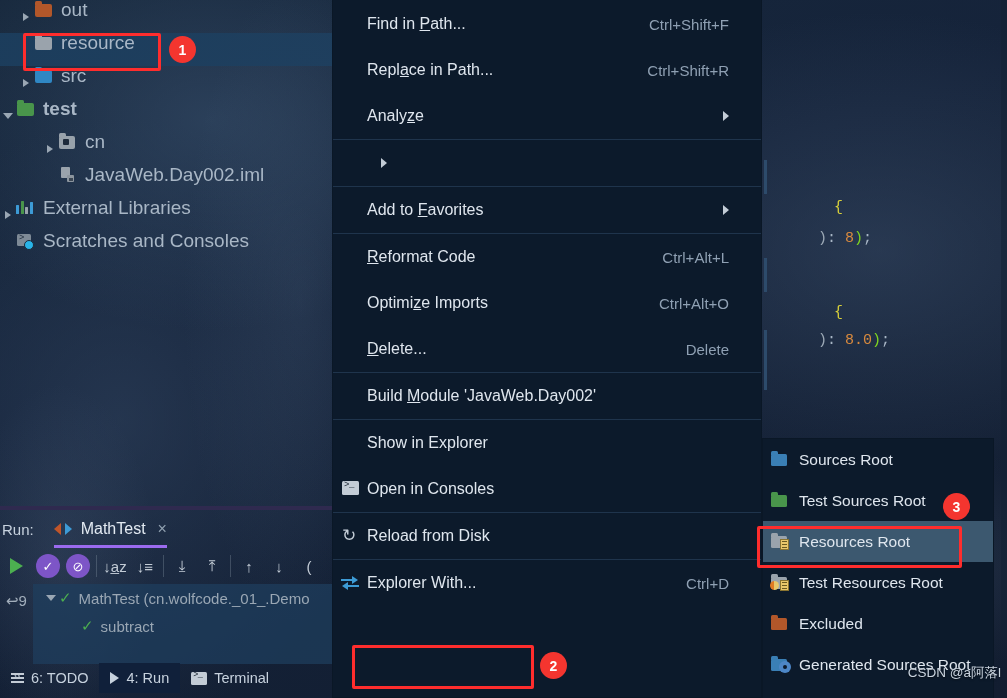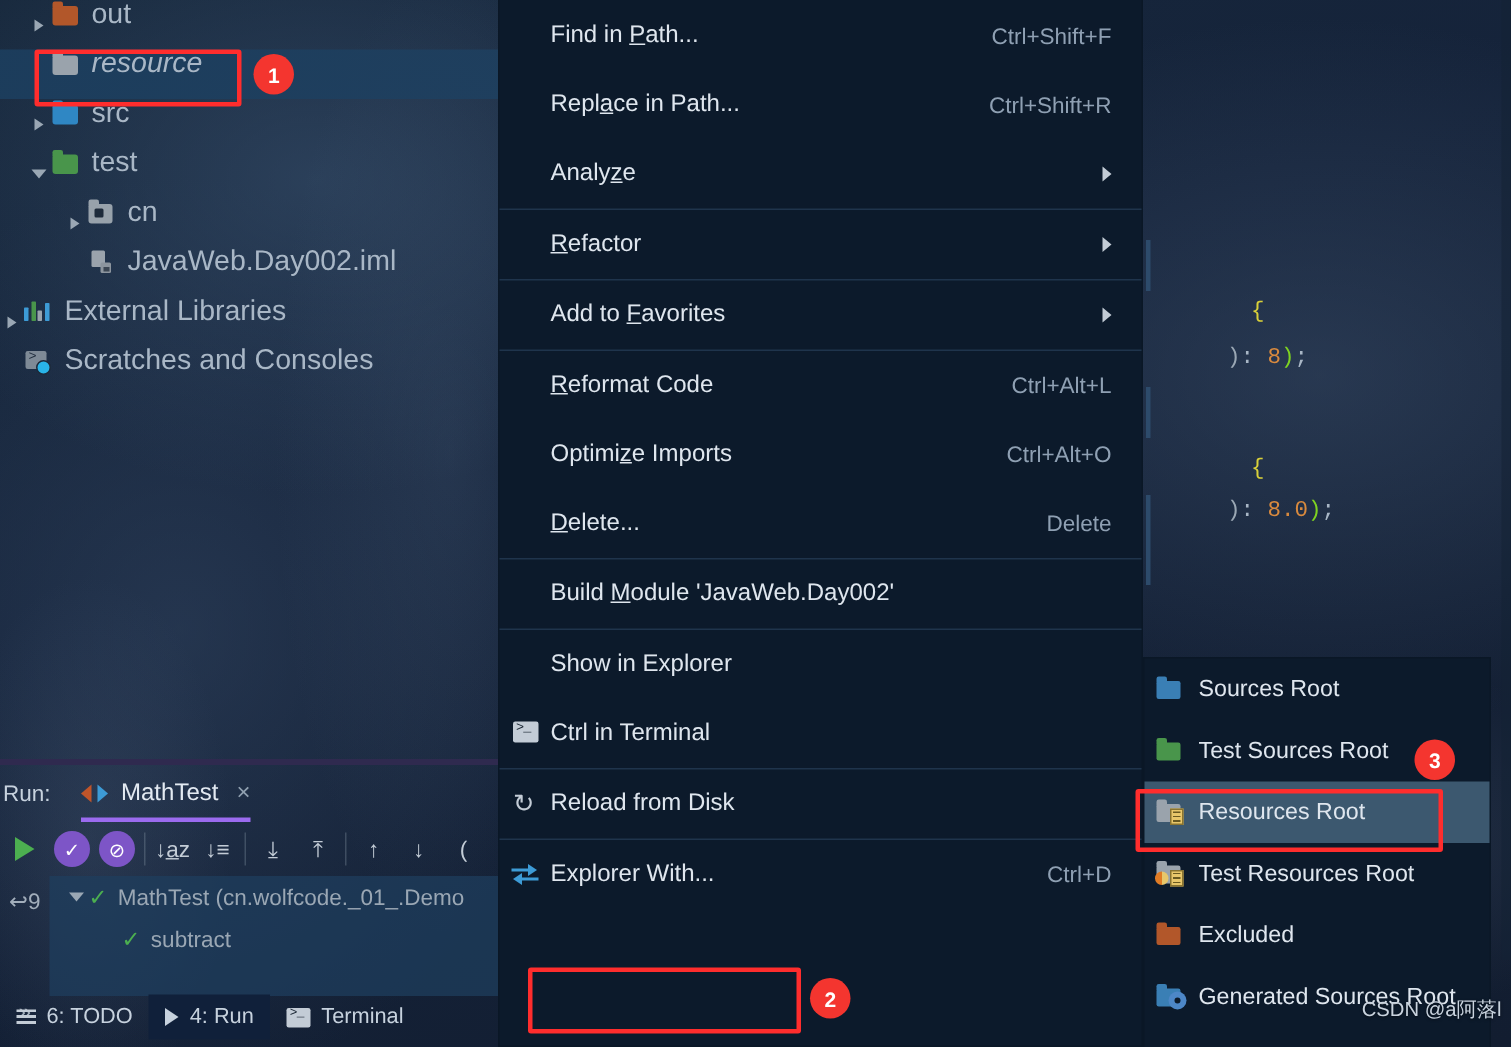"Find in Path..." .mi { padding-right: 20px -> 32px }
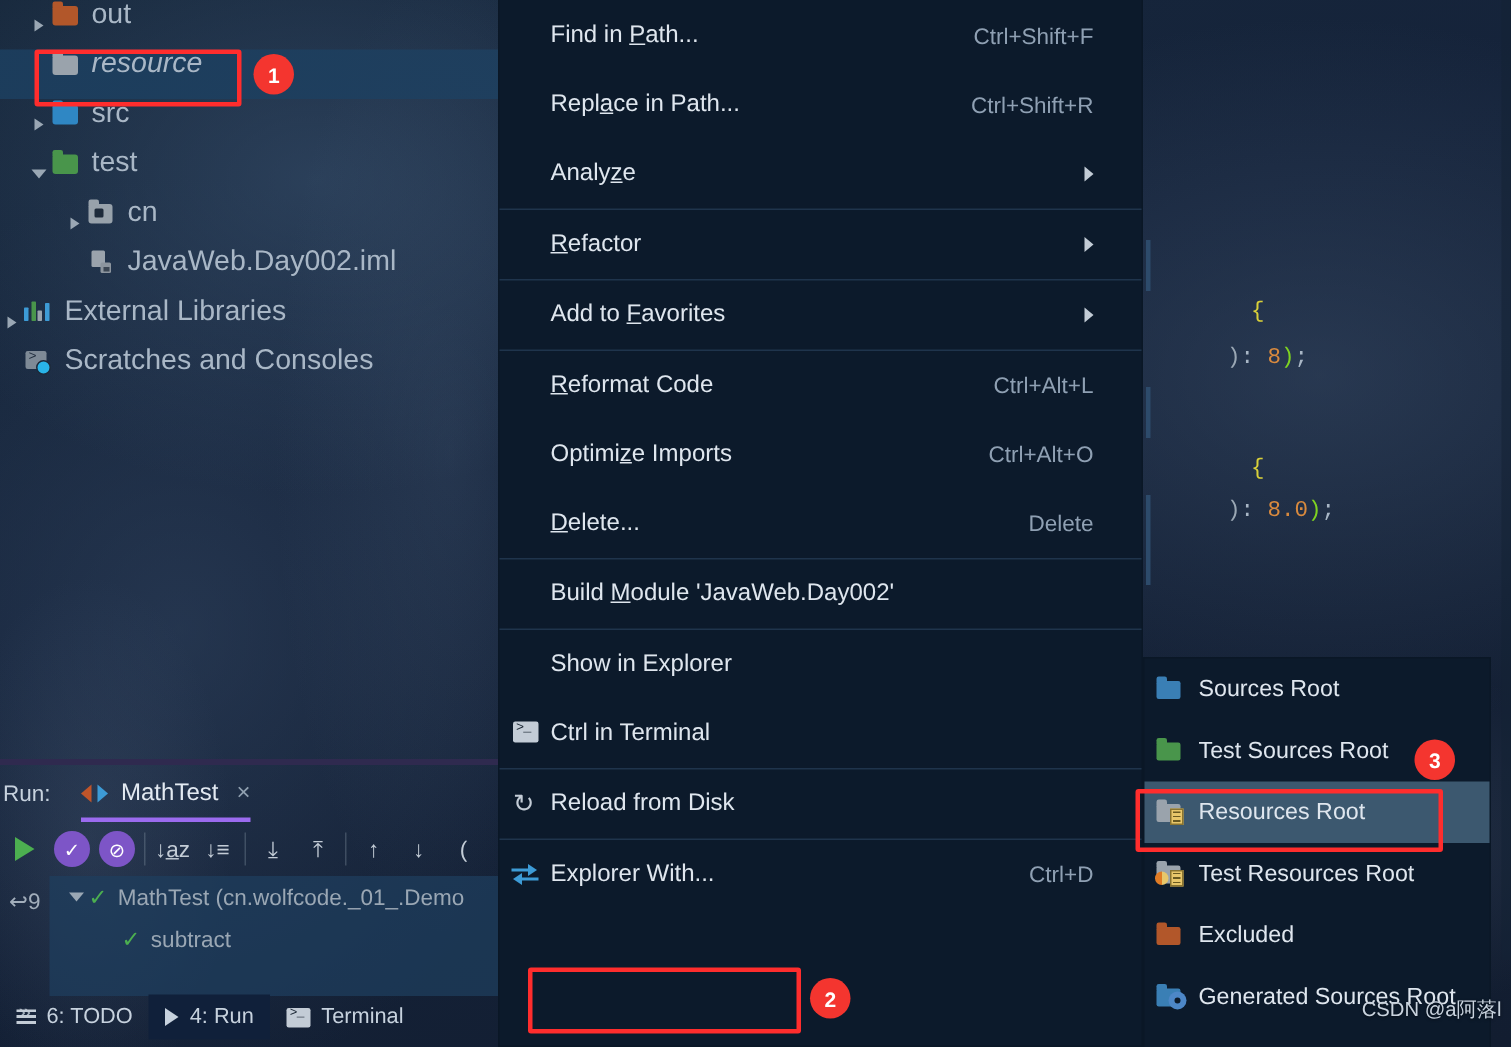"resource" .tree-row.selected { font-style: italic -> none }
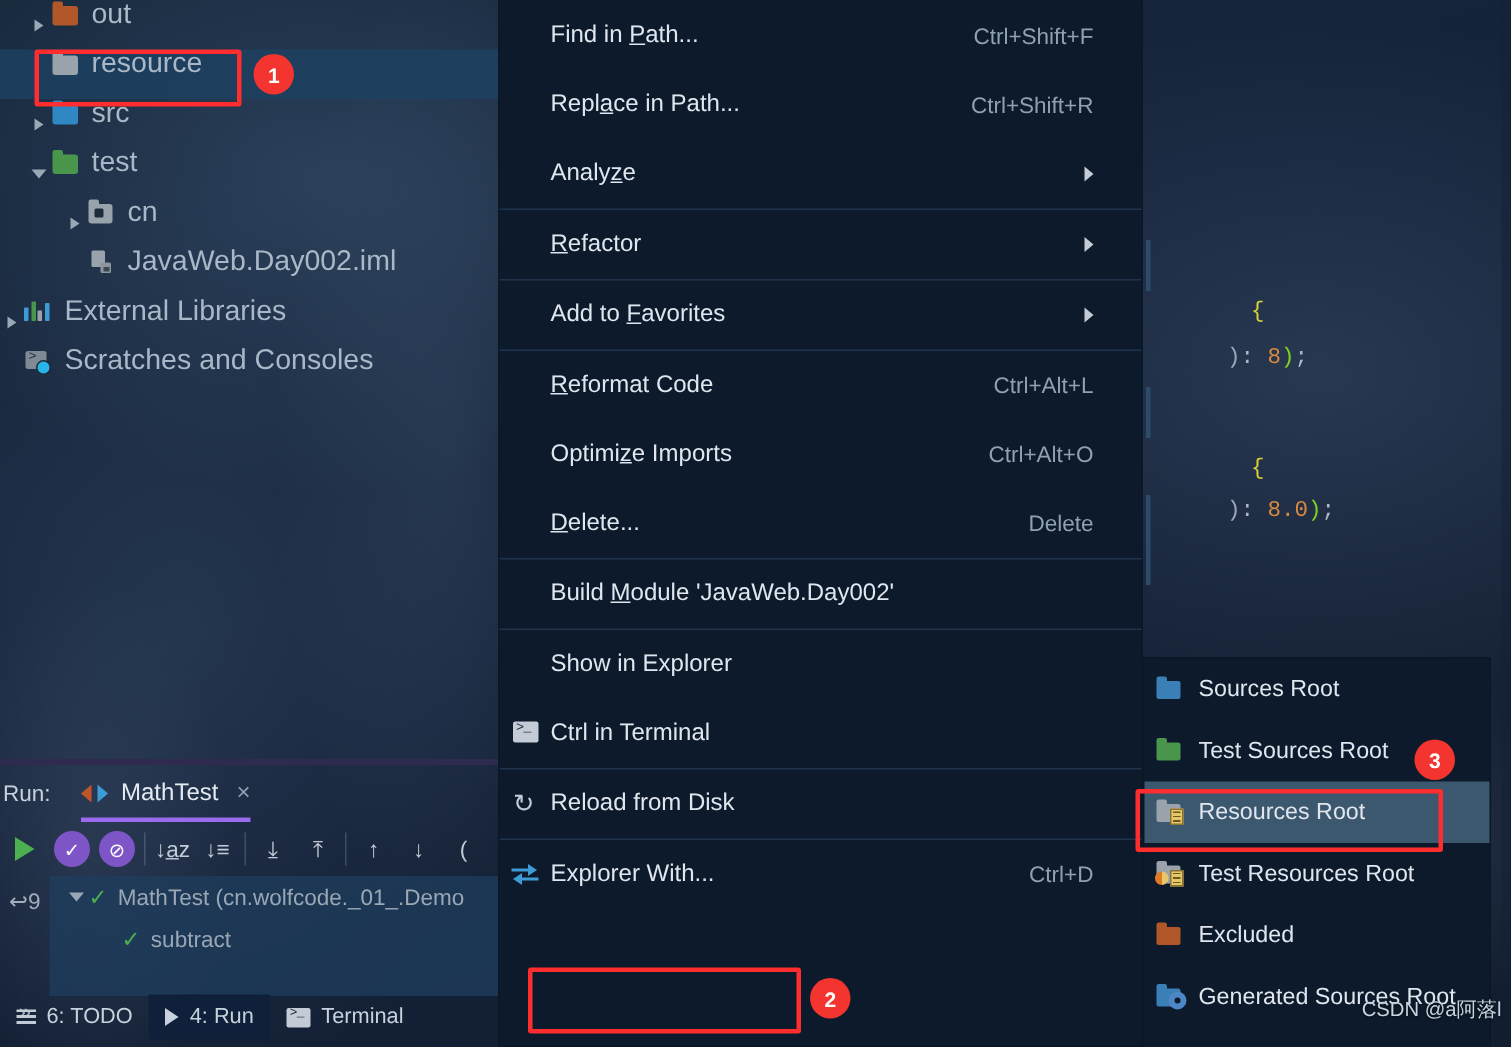"test" div.tree-row { font-weight: none -> bold; padding-left: 18px -> none }
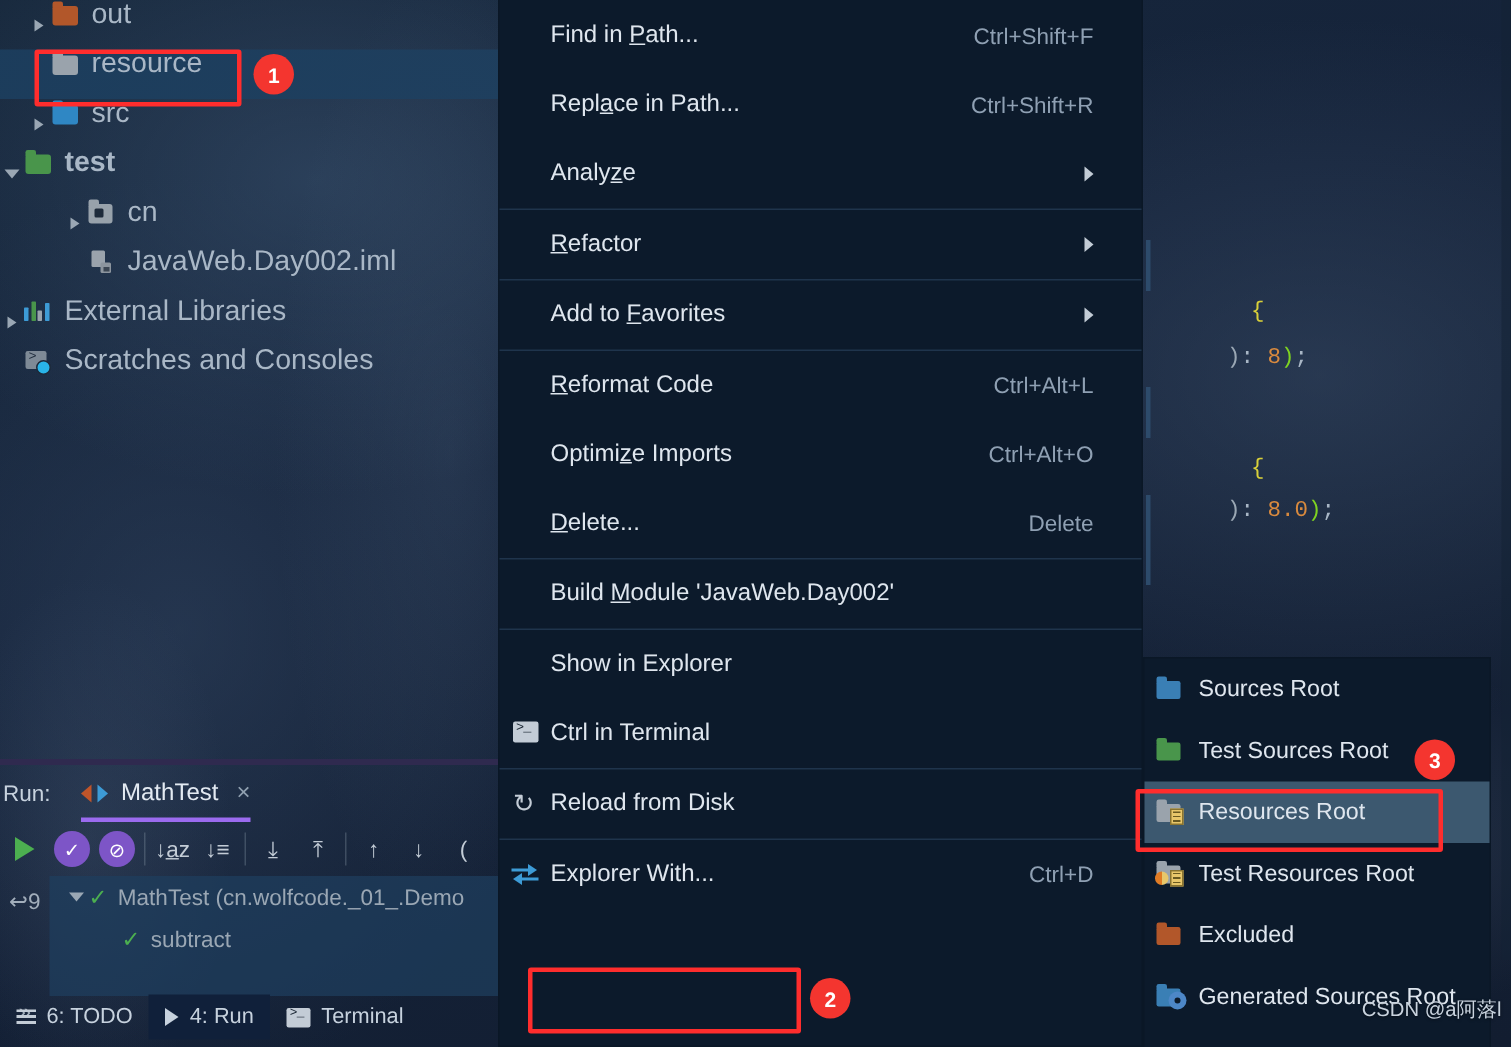"Refactor" span.mtxt { html: <span><u>R</u>efactor</span> -> none }
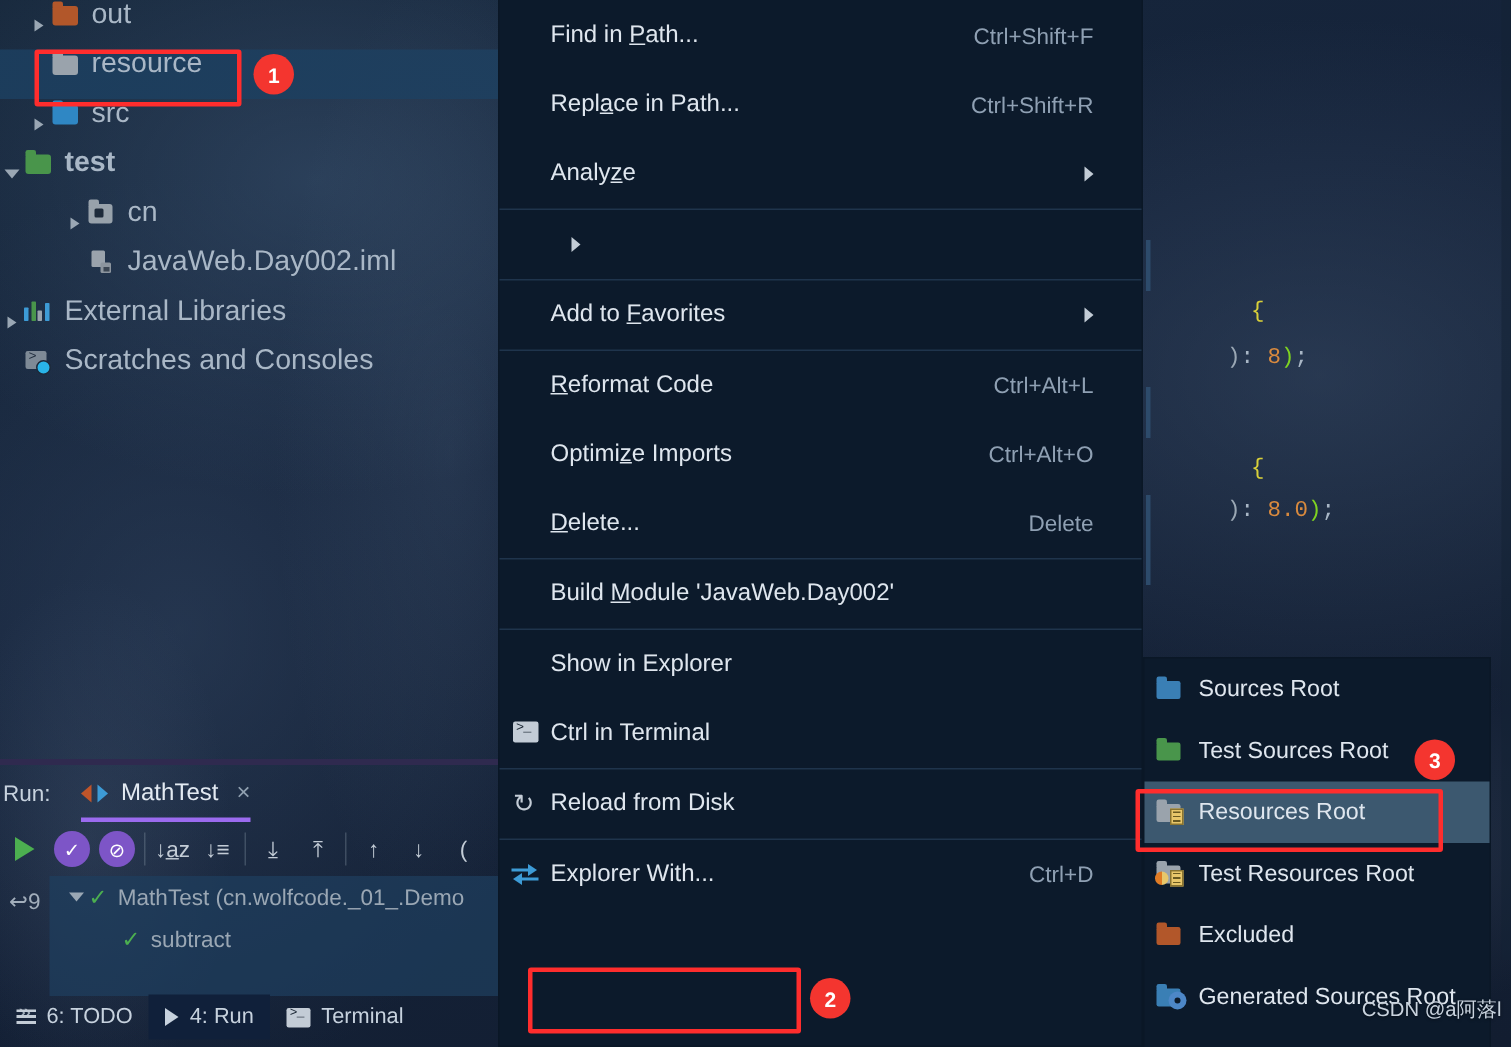"Ctrl in Terminal" span.mtxt { text: Ctrl in Terminal -> Open in Consoles }
